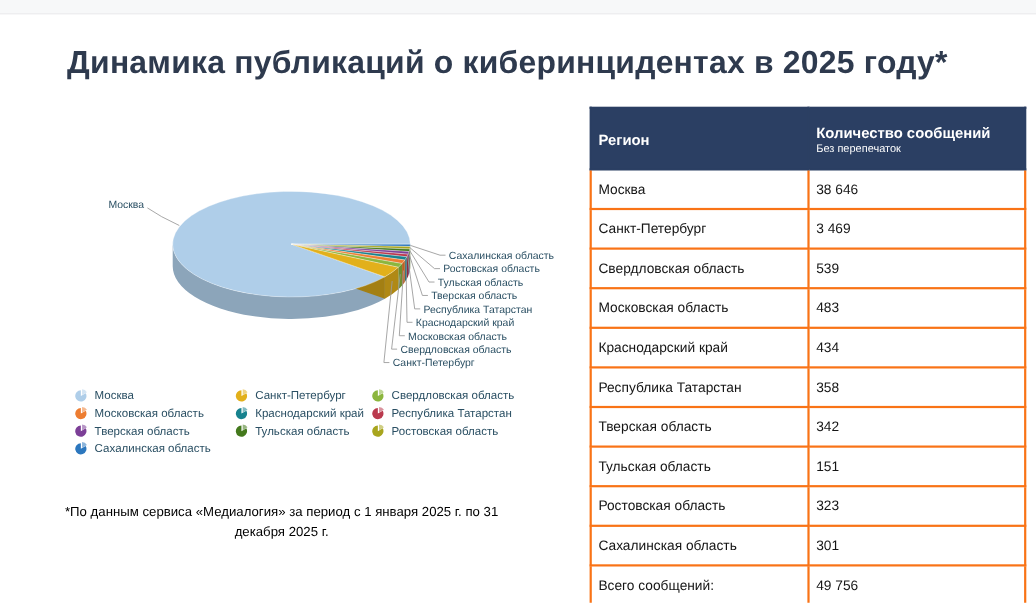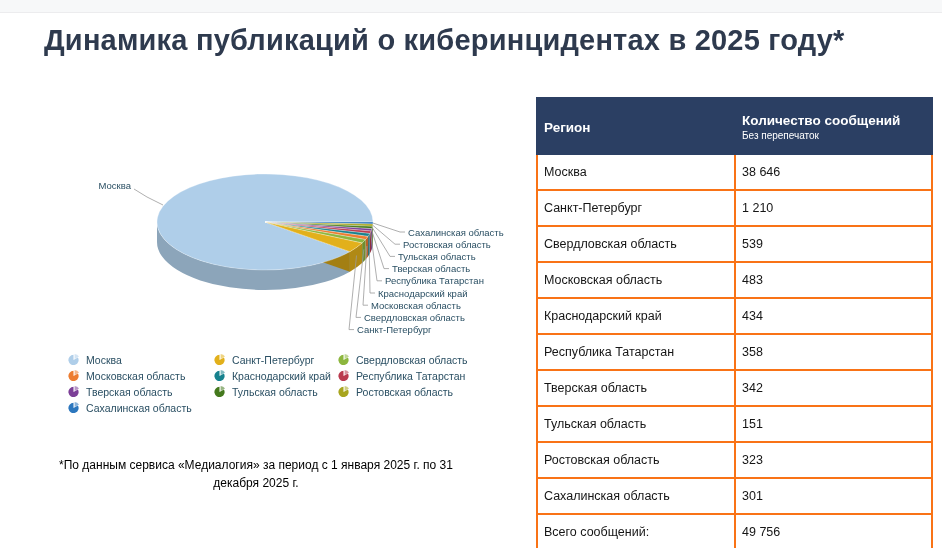"Динамика публикаций о киберинцидентах в" .page-title { margin: 0 -> 17px }
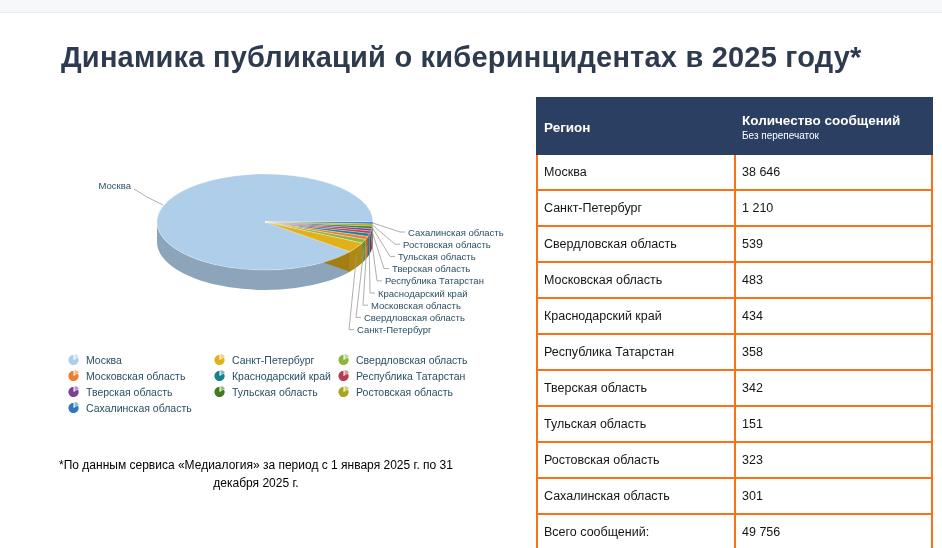"1 210" td { text: 1 210 -> 3 469 }
